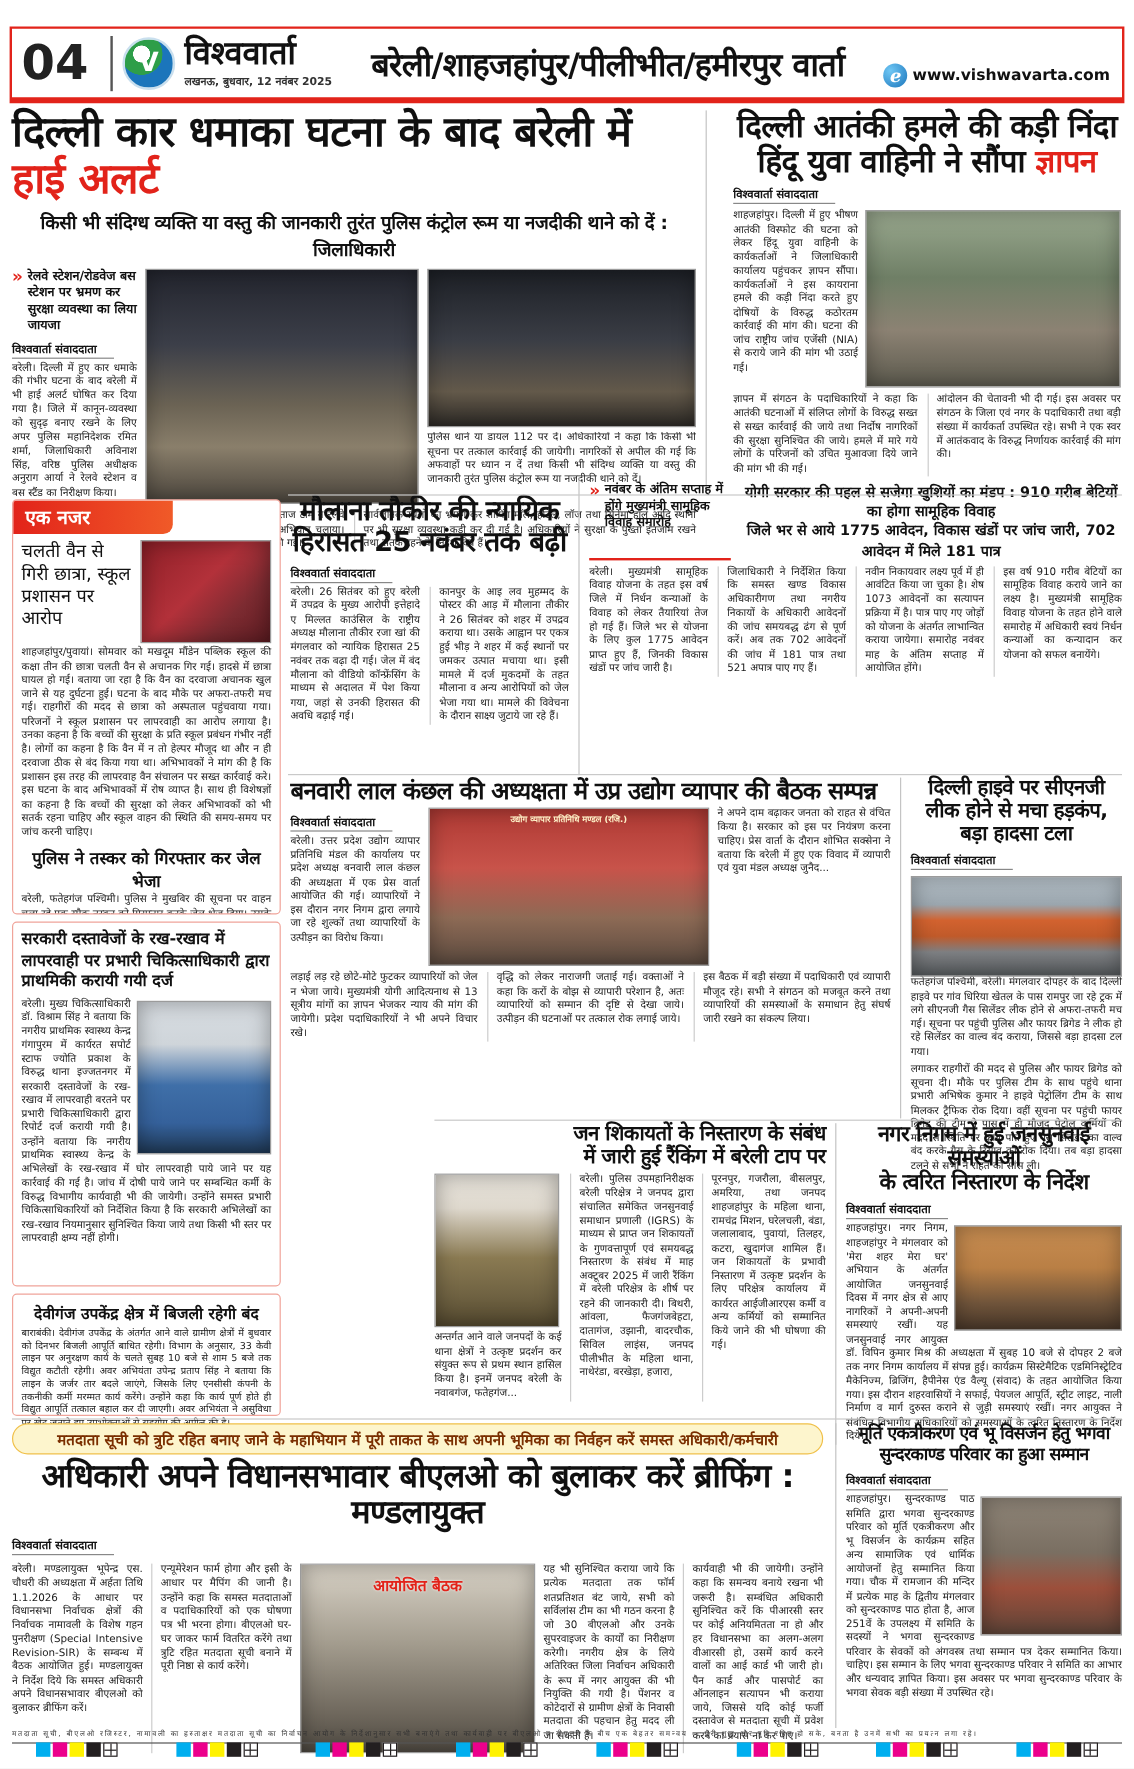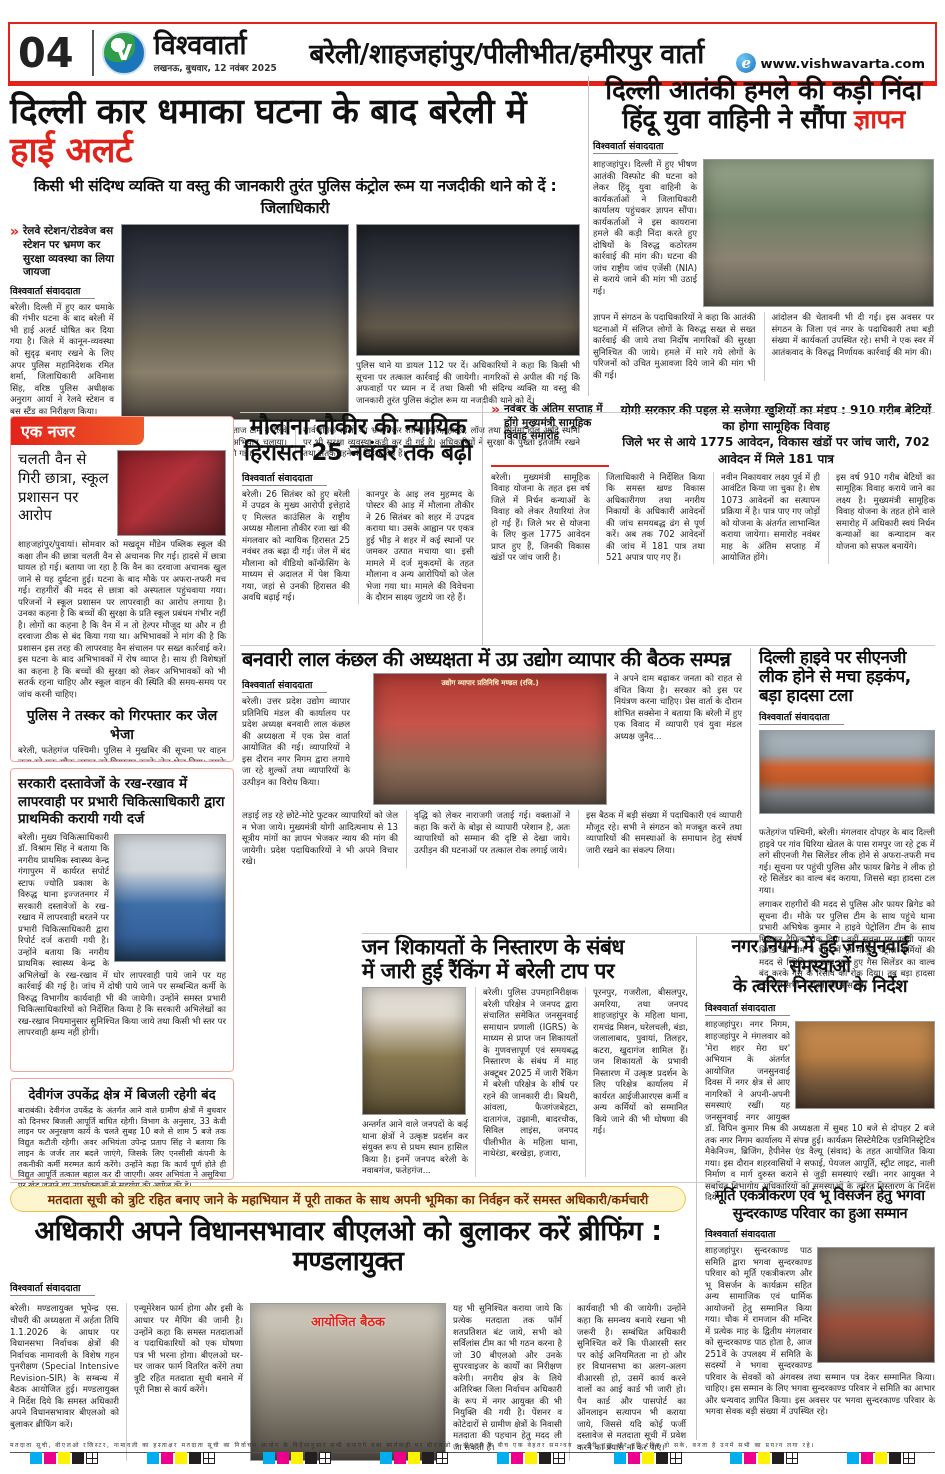"दिल्ली आतंकी हमले की कड़ी" .hyv { padding-left: 4px -> 22px; top: 76px -> 92px }
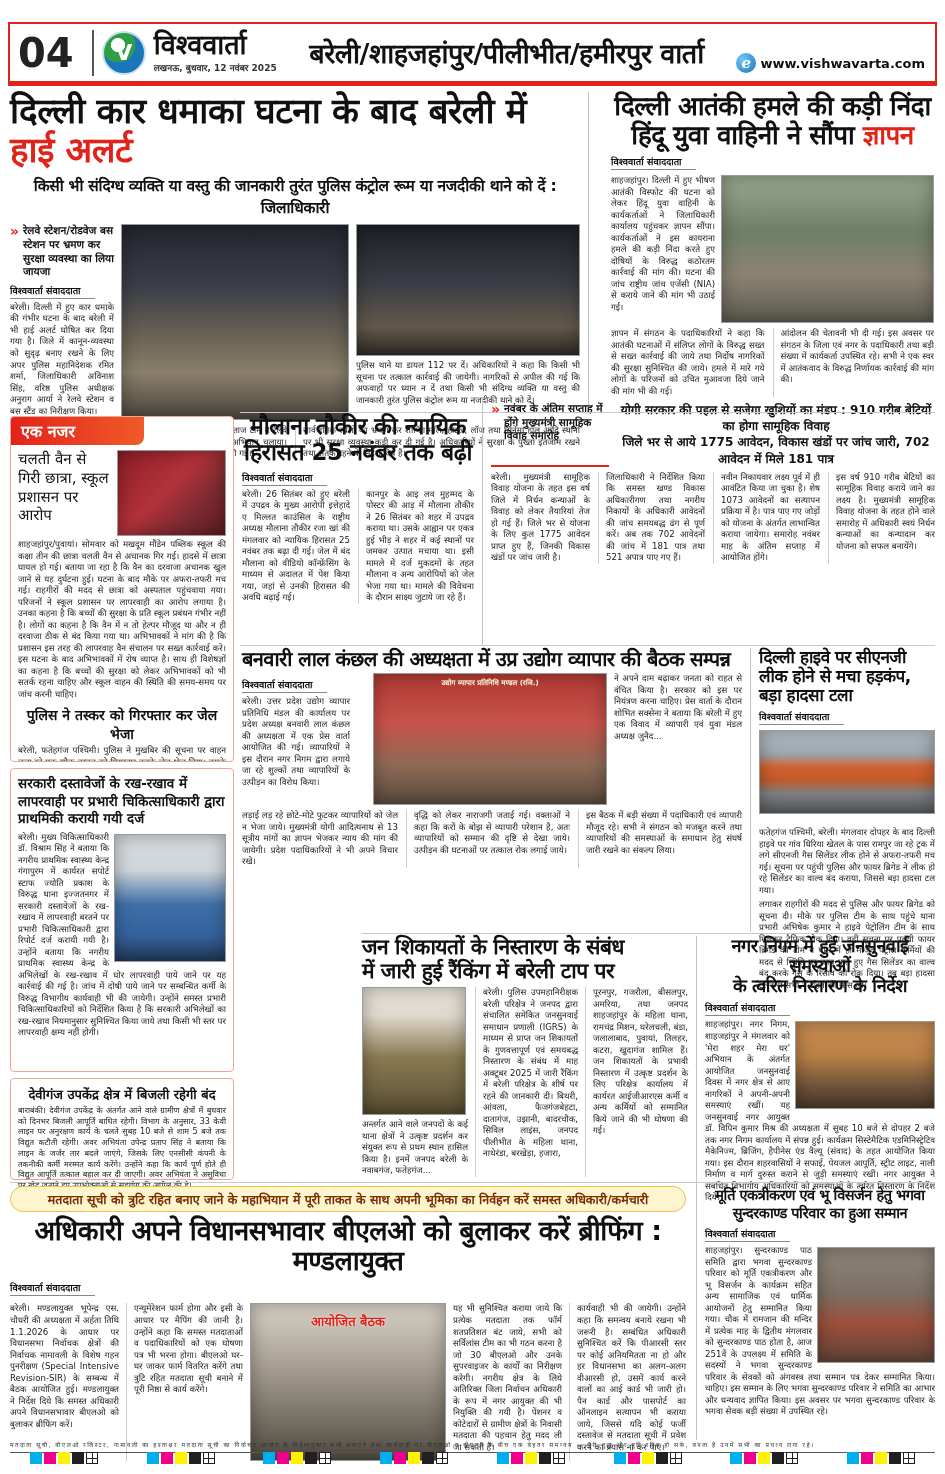"दिल्ली हाइवे पर सीएनजी लीक" .cng .hl { text-align: none -> center }
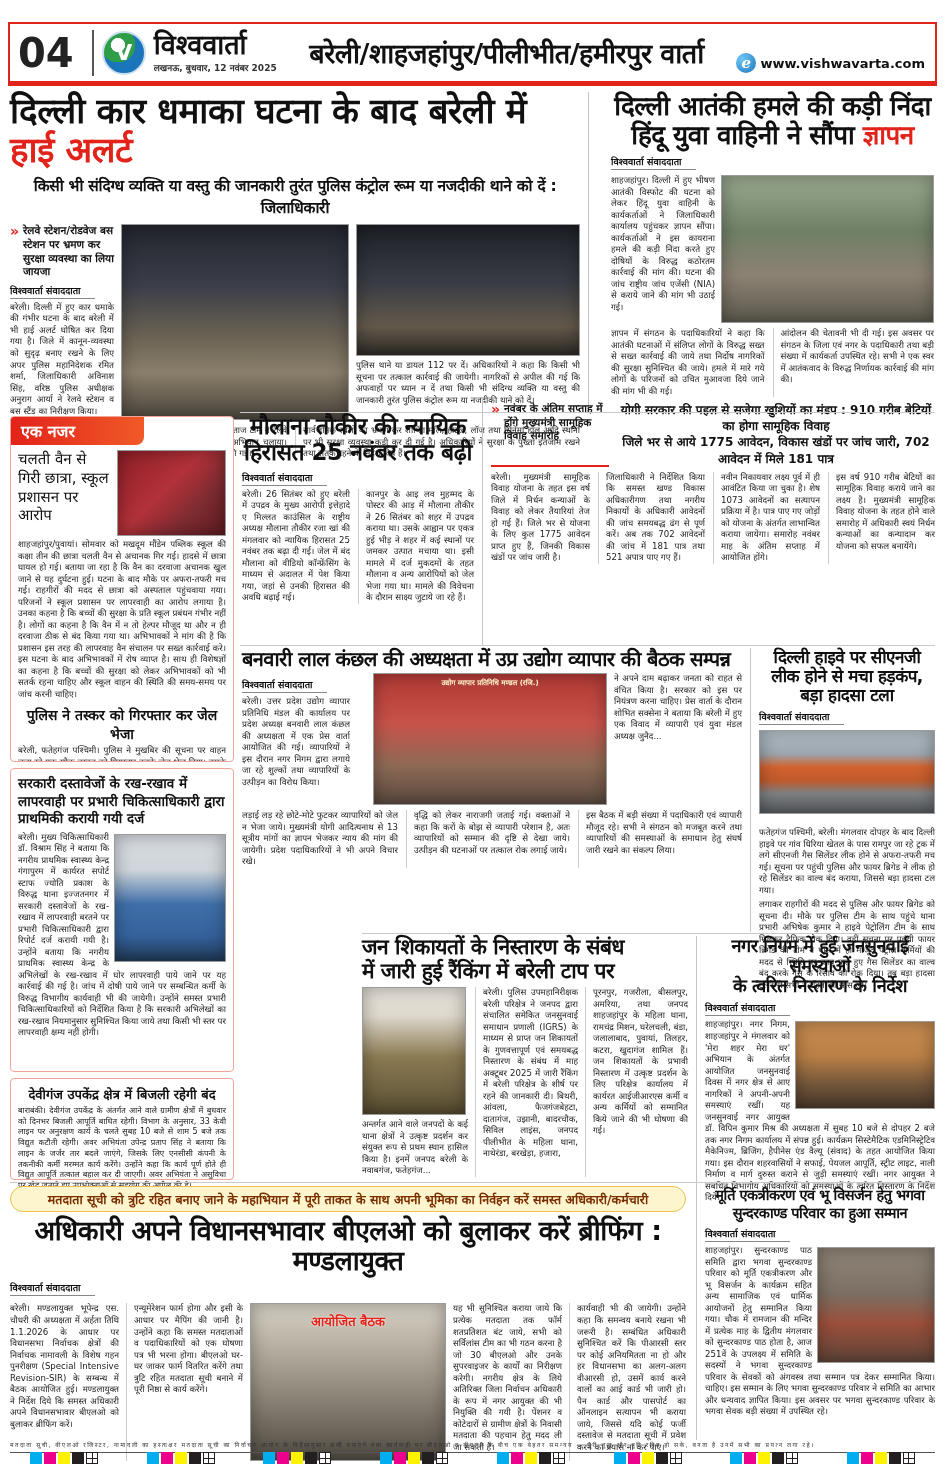"उद्योग व्यापार प्रतिनिधि मण्डल (रजि.)" .ph-meeting { margin-left: 16px -> none }
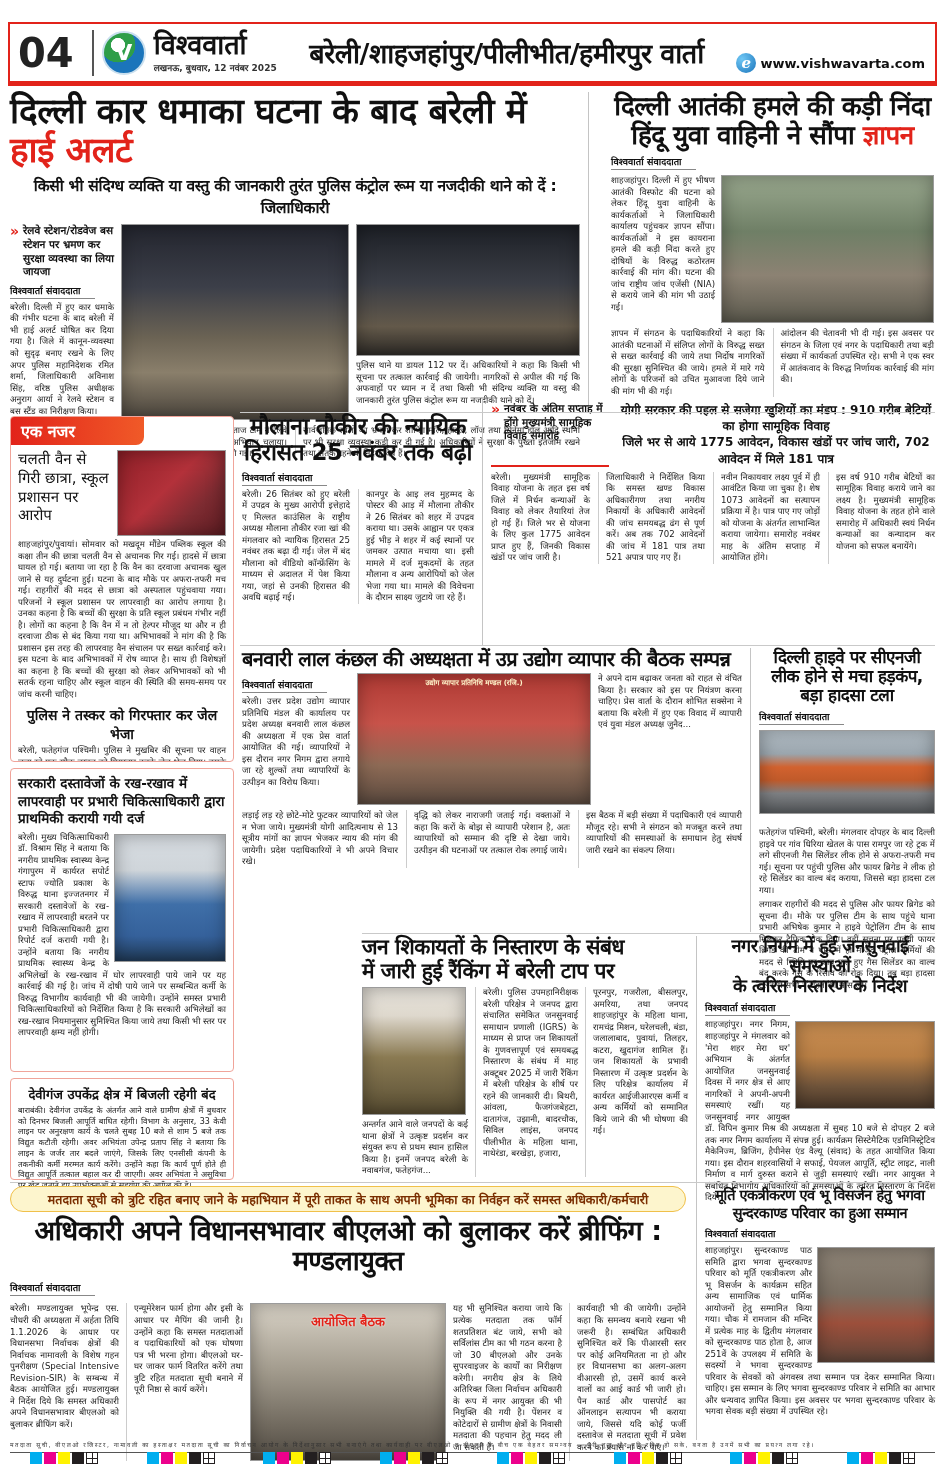"फतेहगंज पश्चिमी, बरेली। मंगलवार दोपहर" div.body { margin-top: 13px -> 0 }
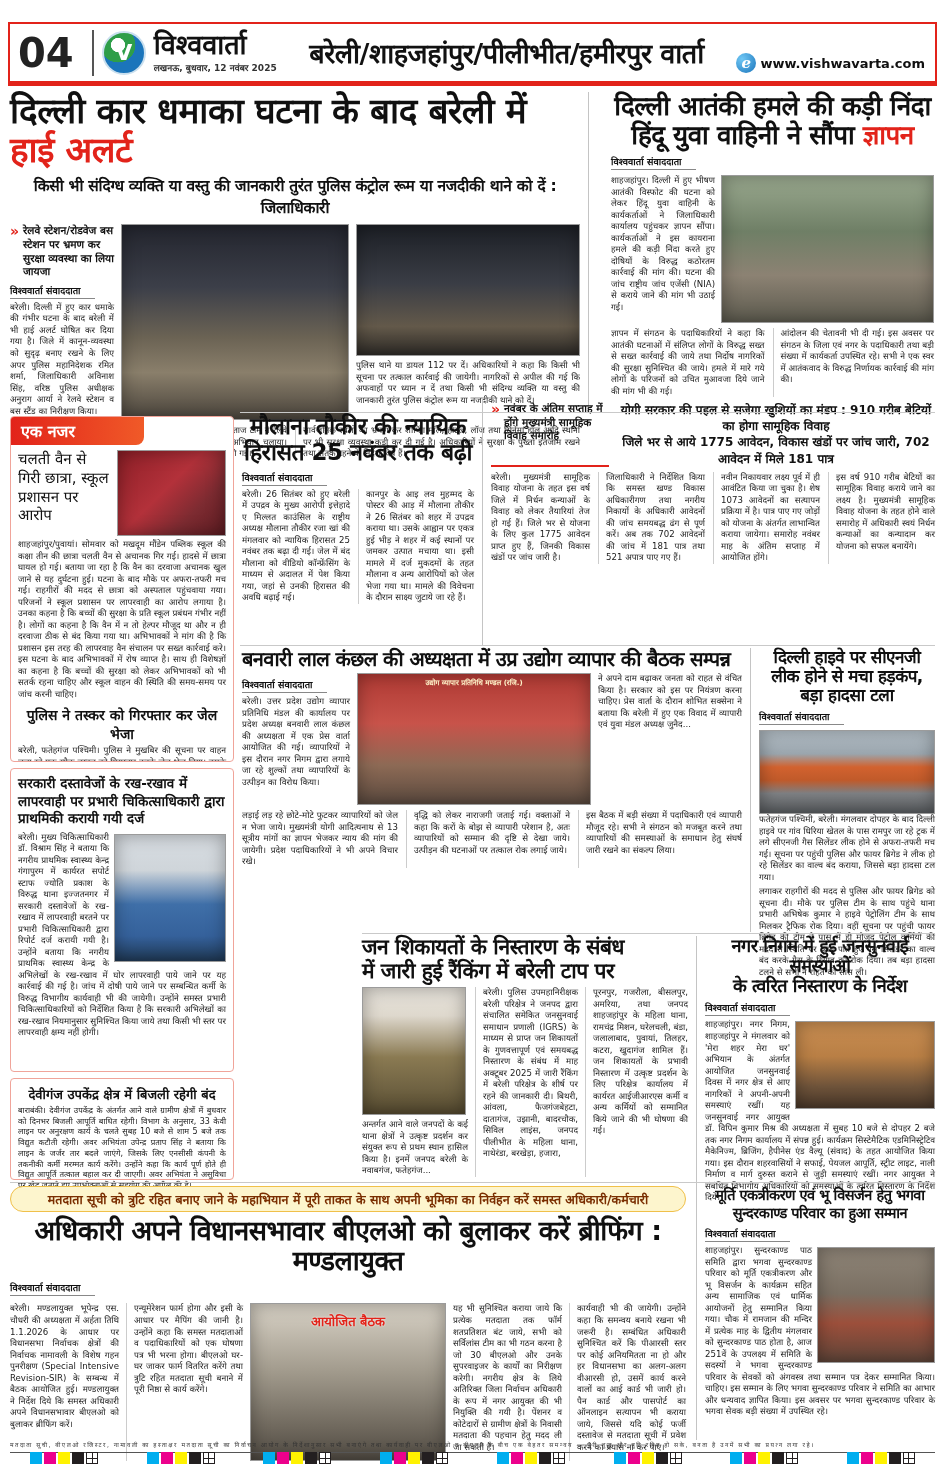"जन शिकायतों के निस्तारण के" .igrs .hl { font-size: 21px -> 17px; text-align: left -> right }
